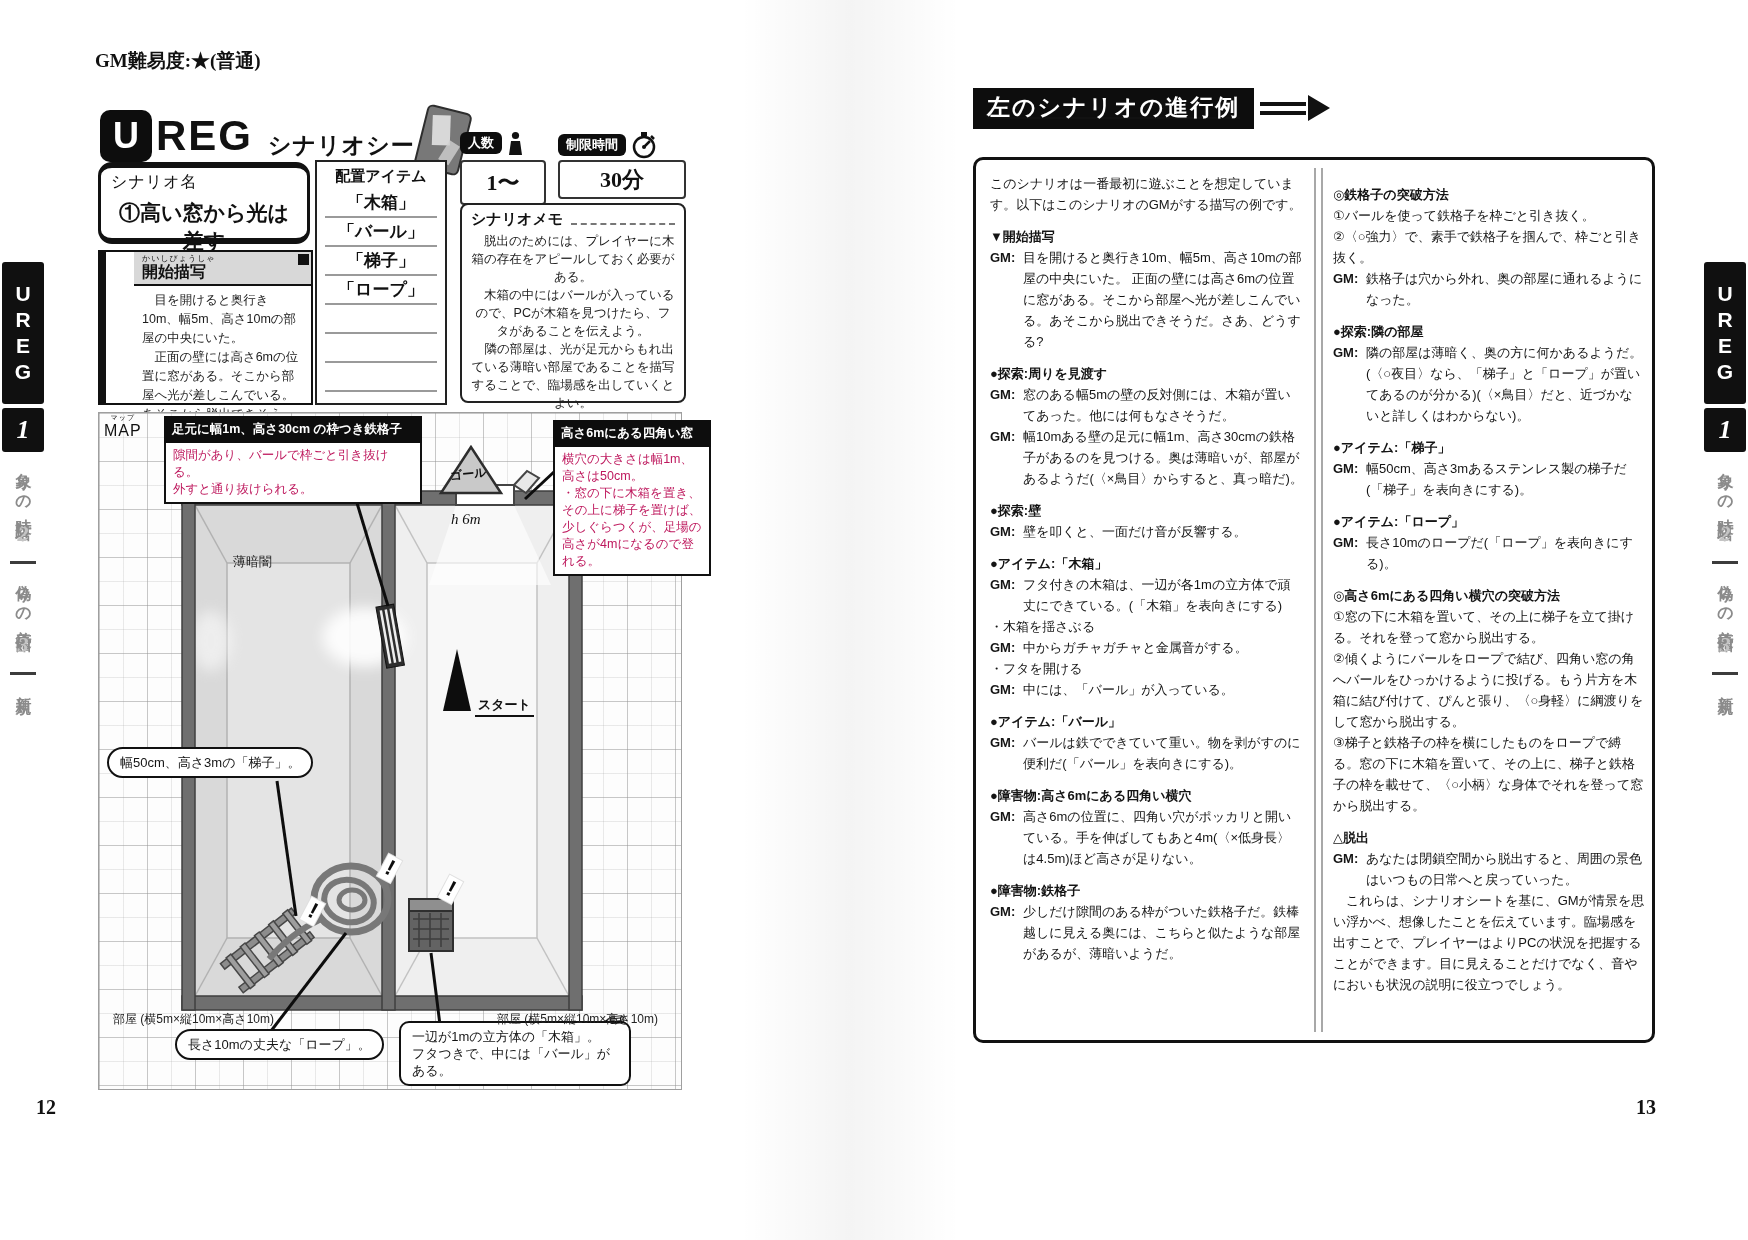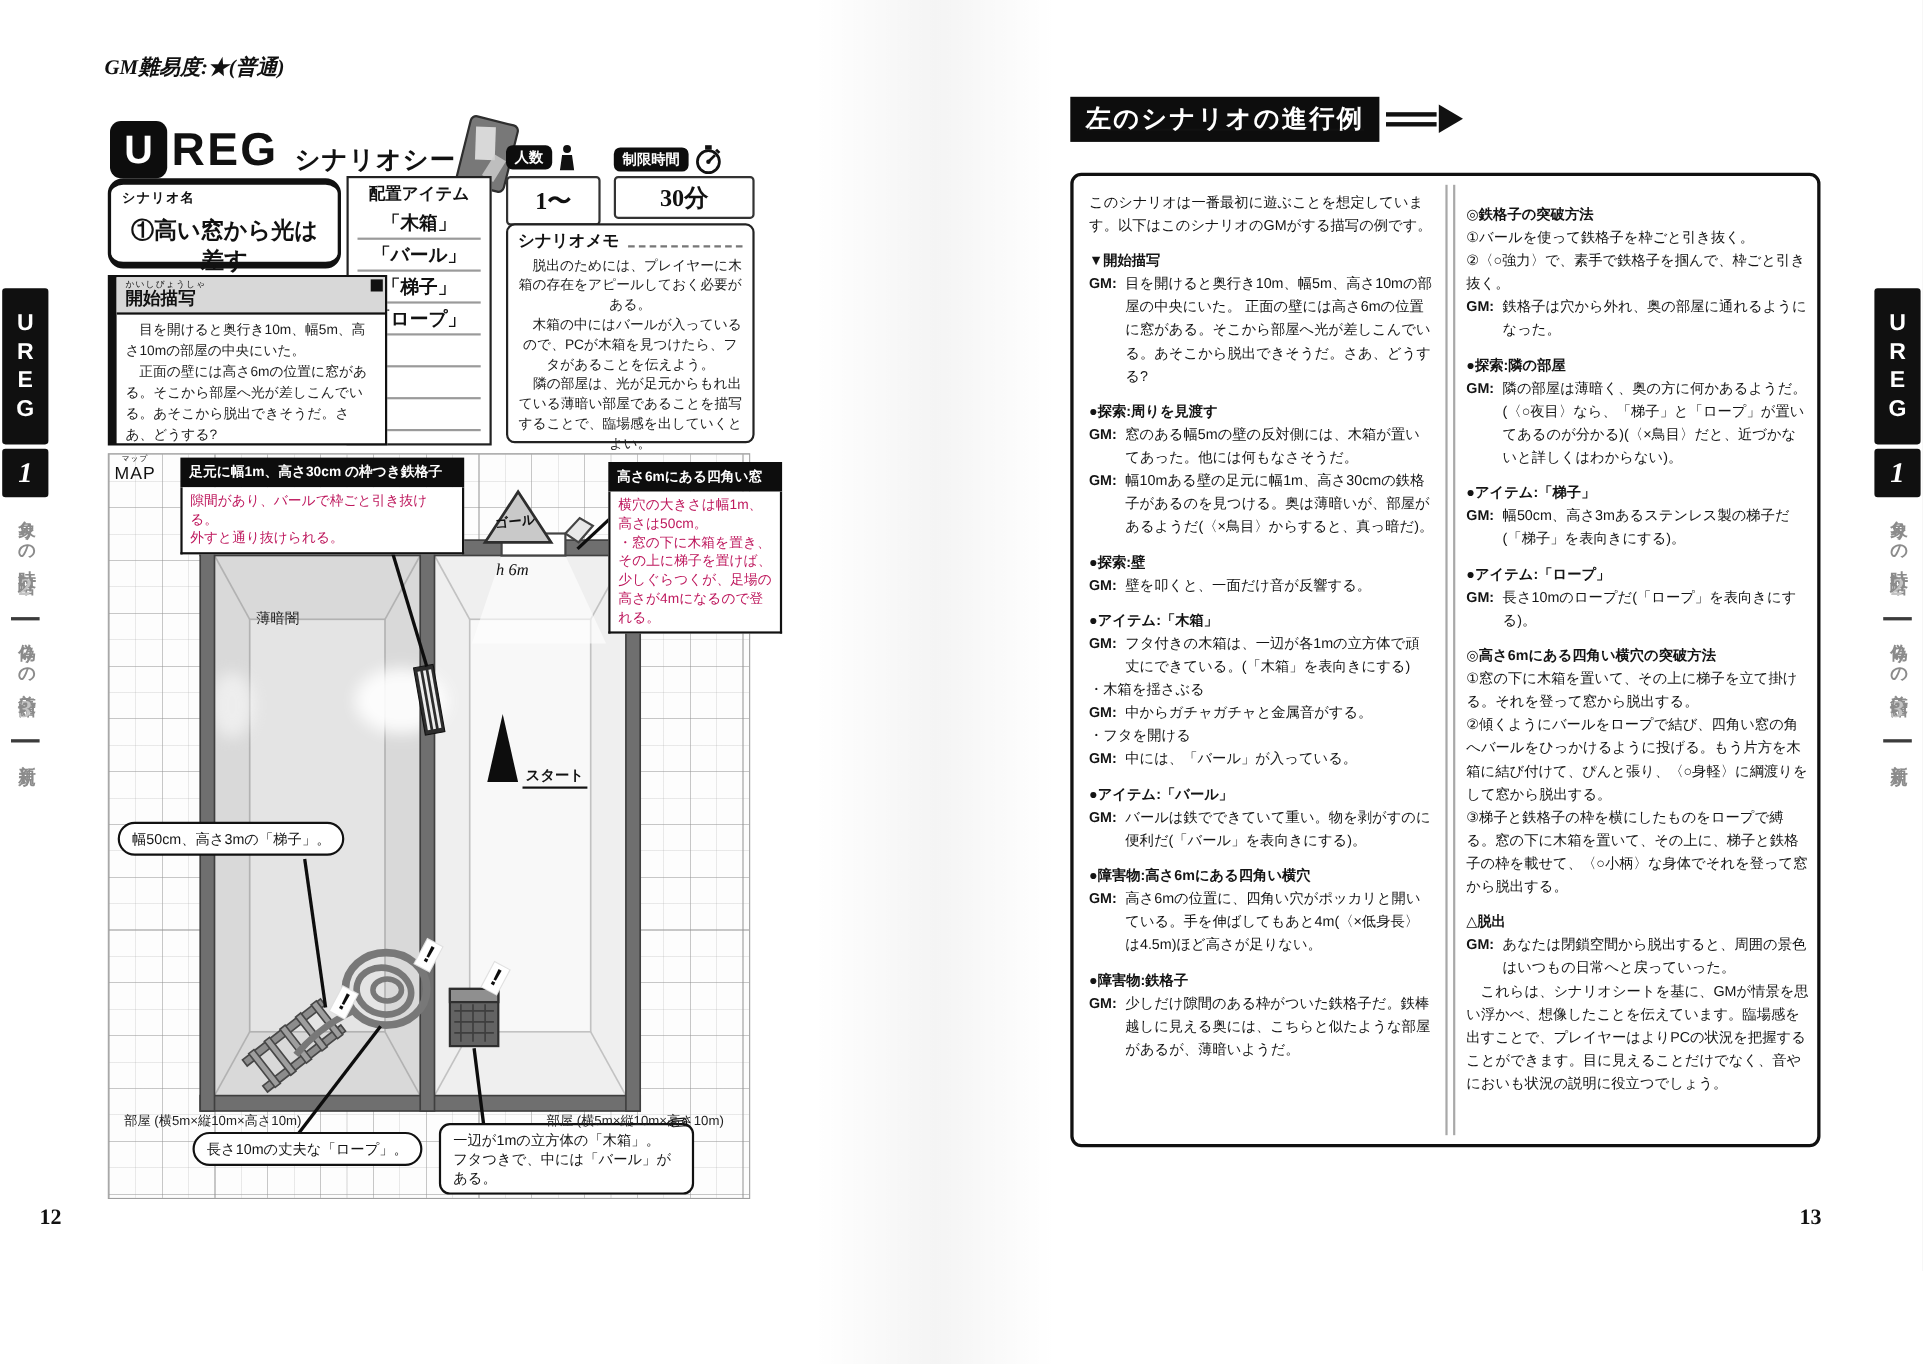"GM難易度:★(普通)" .serif { font-style: italic -> none }
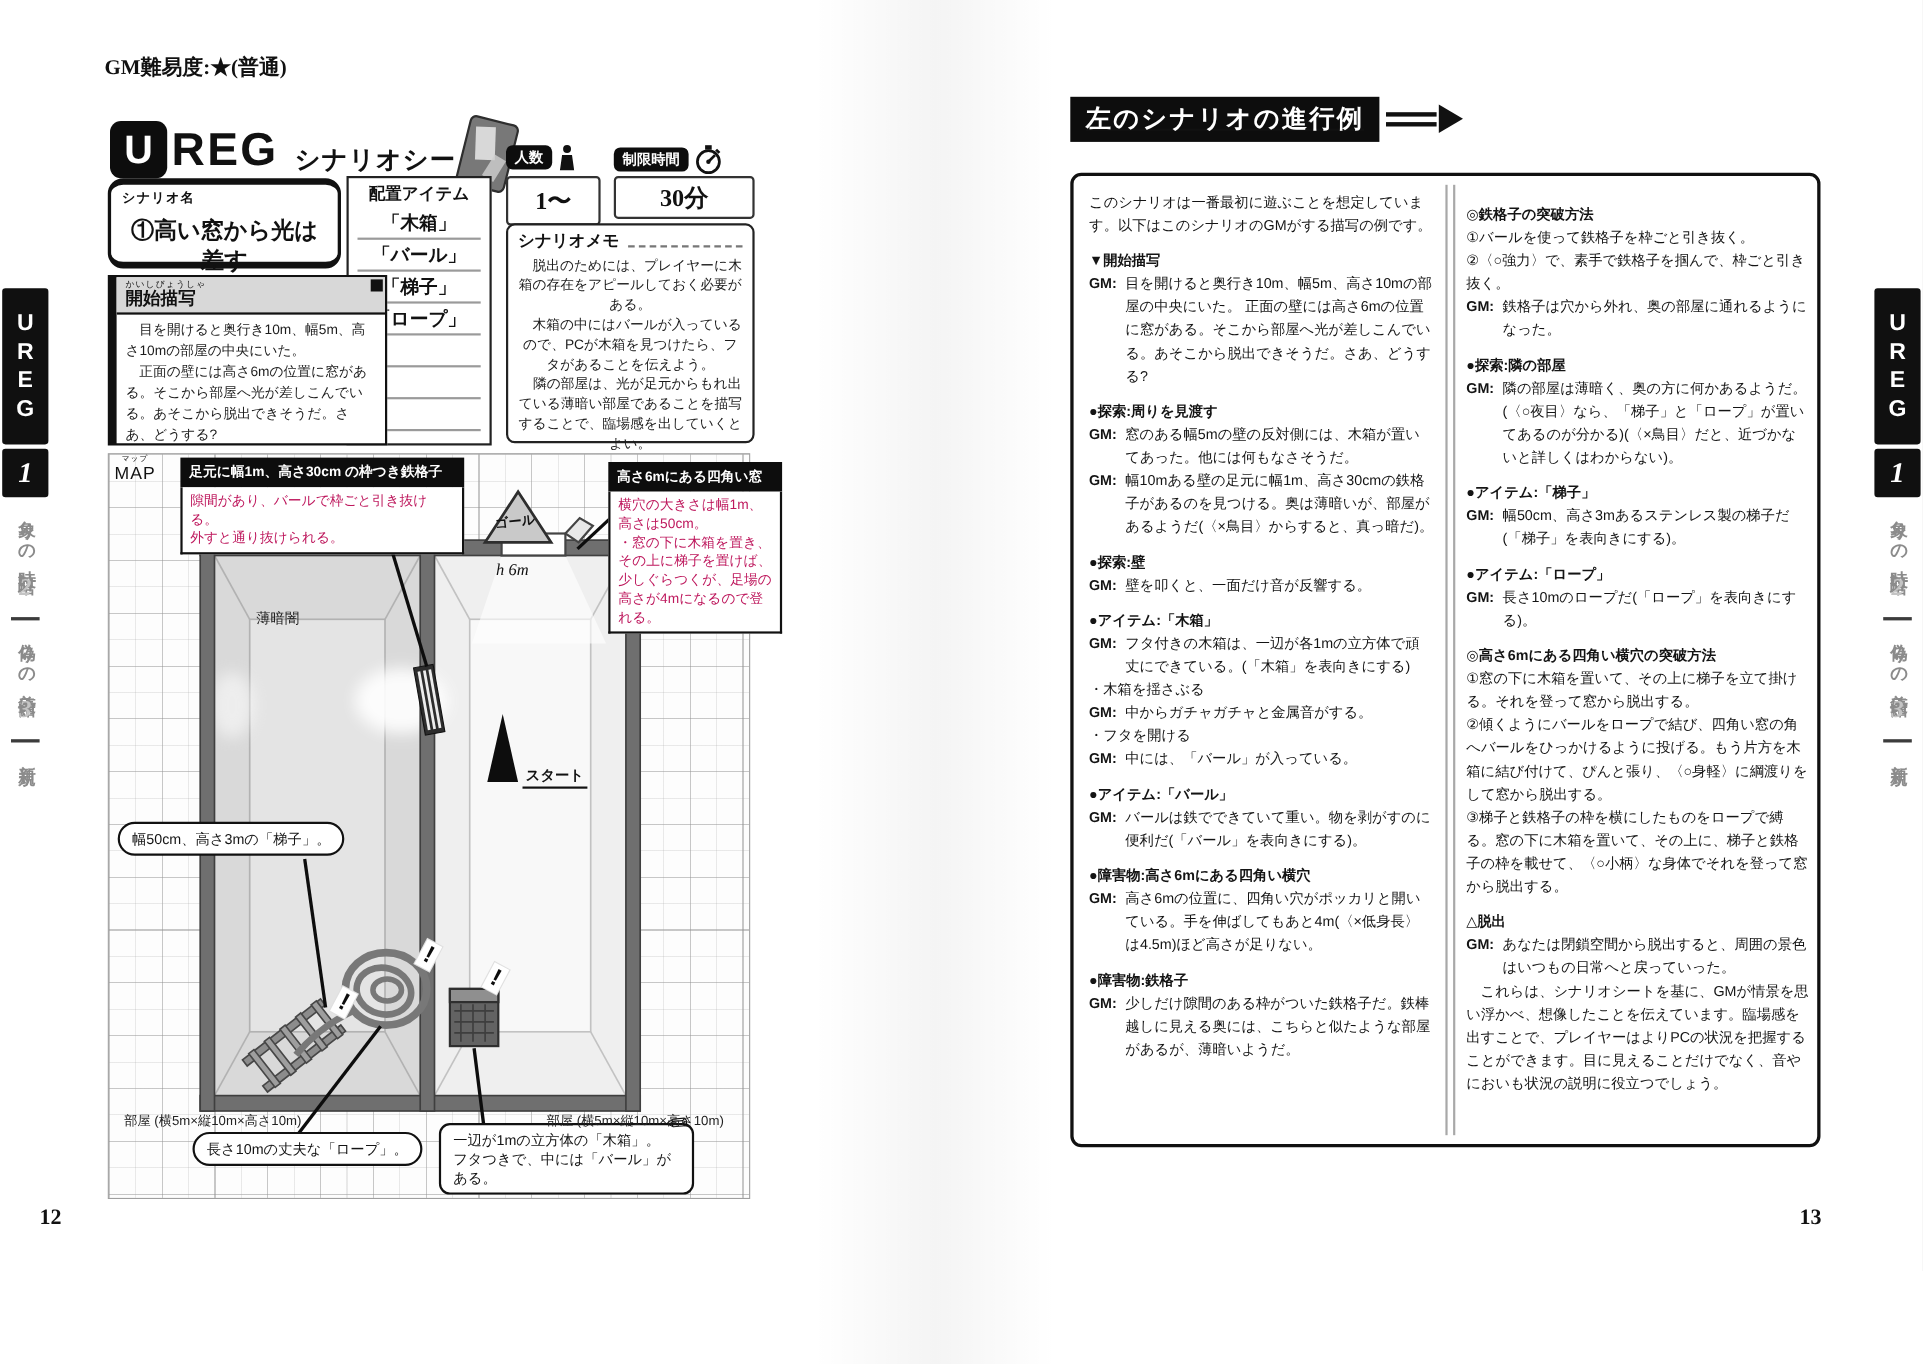"シナリオ名" .name-label { font-size: 12px -> 16px; font-weight: 700 -> 400 }
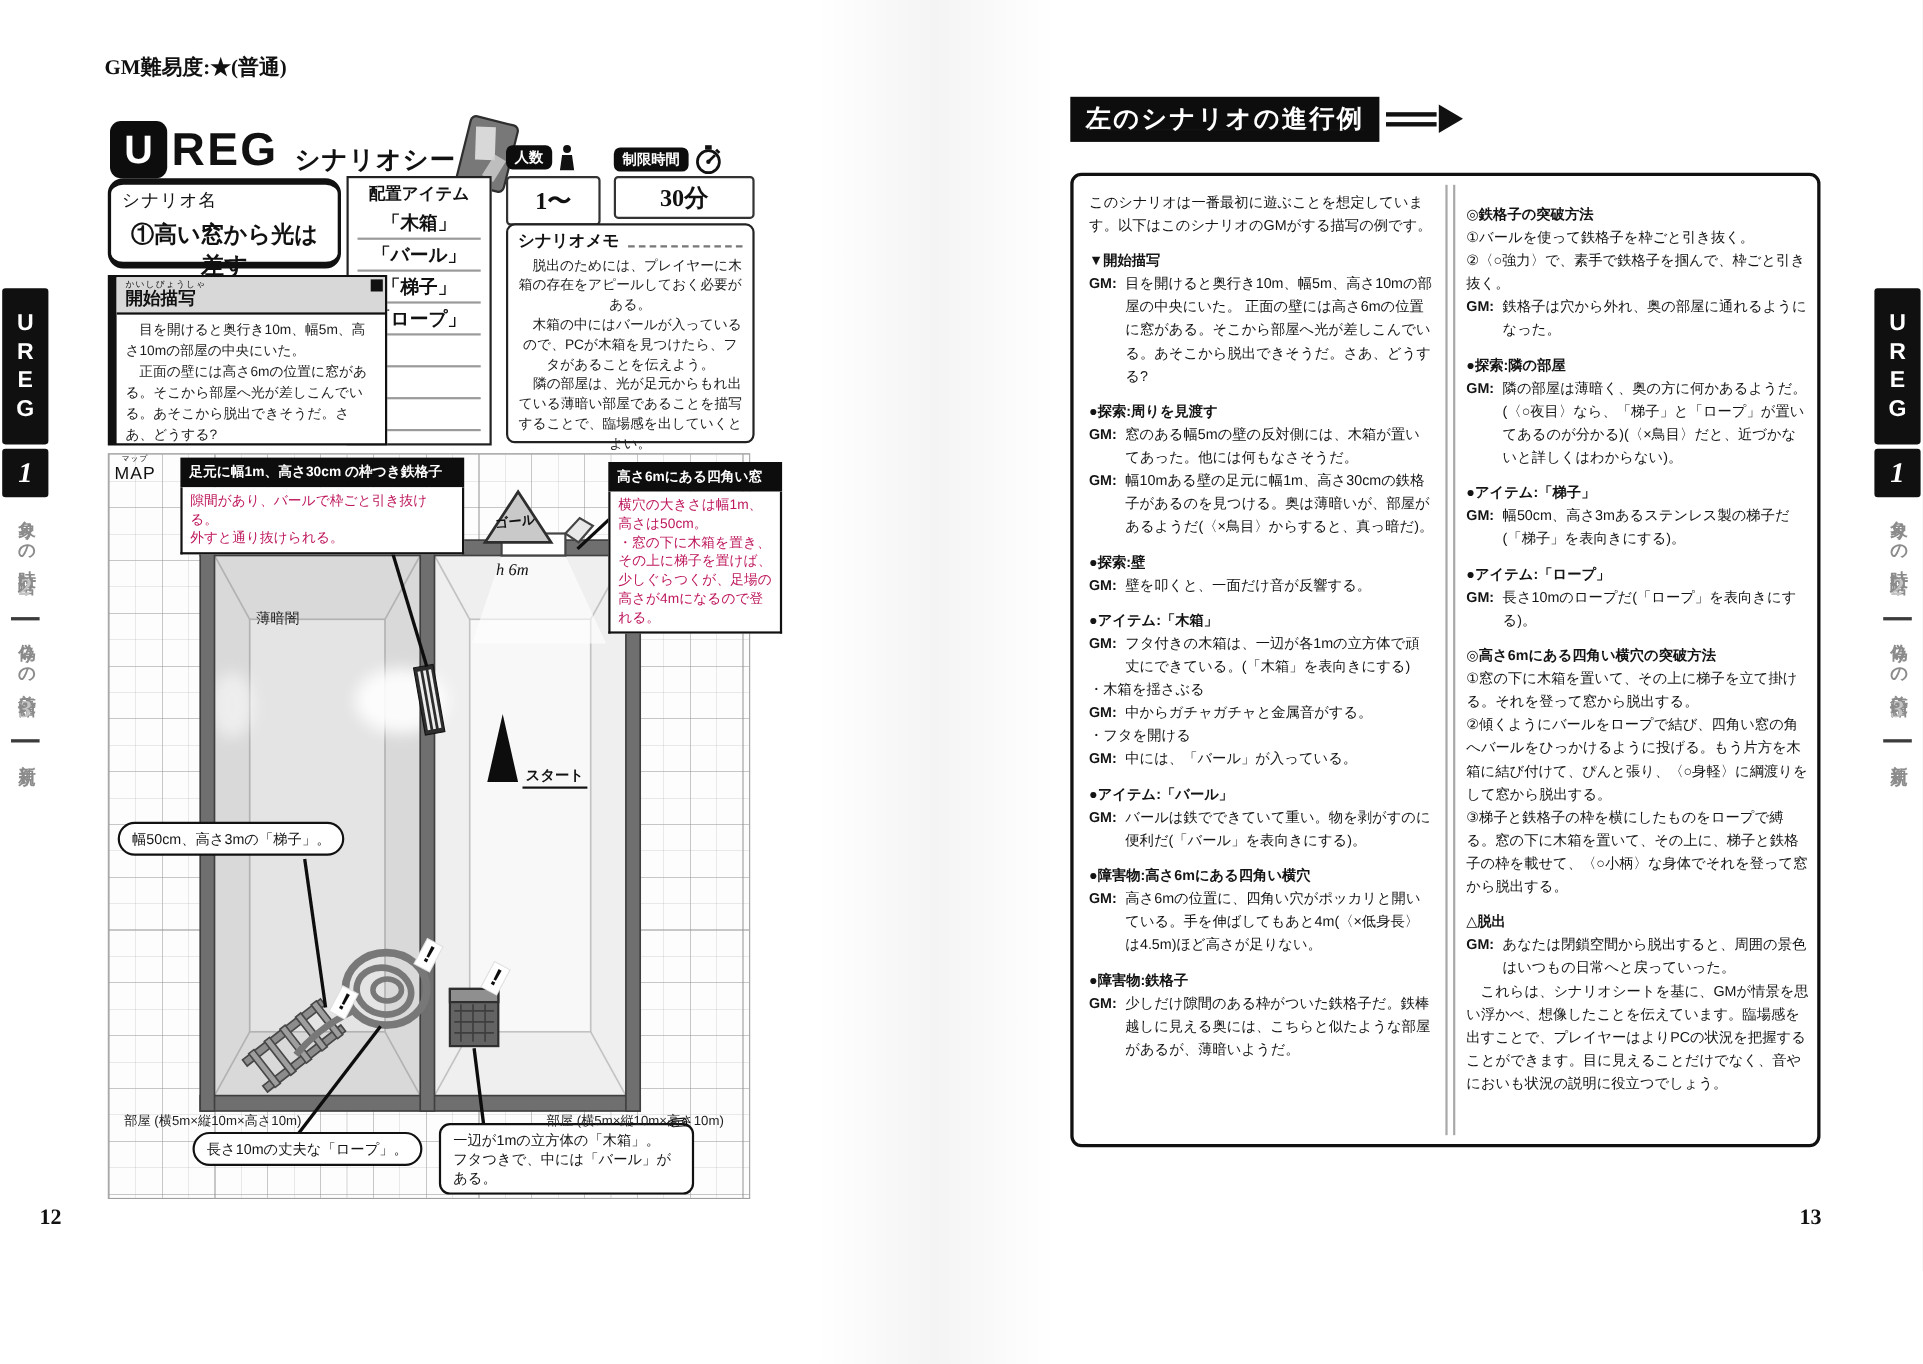"かいしびょうしゃ" .open-box { padding-left: none -> 28px; width: 254px -> 215px }
